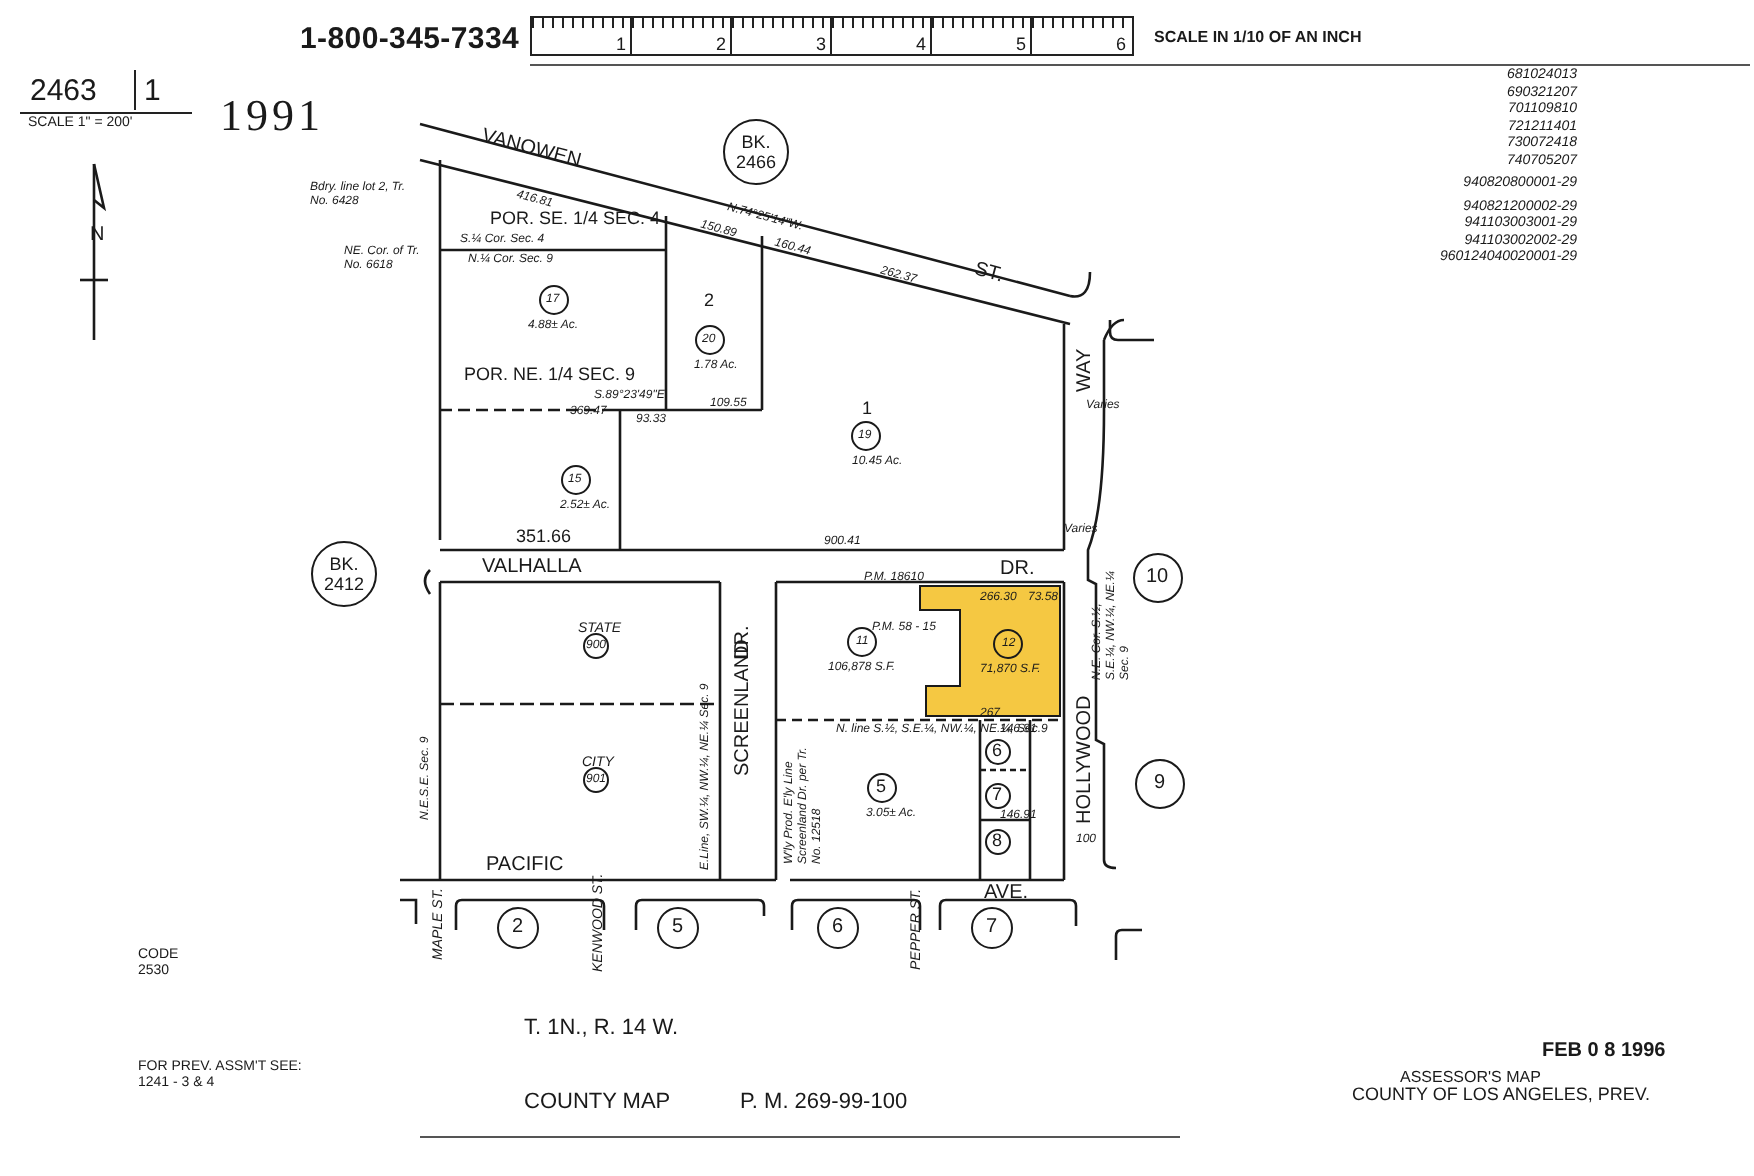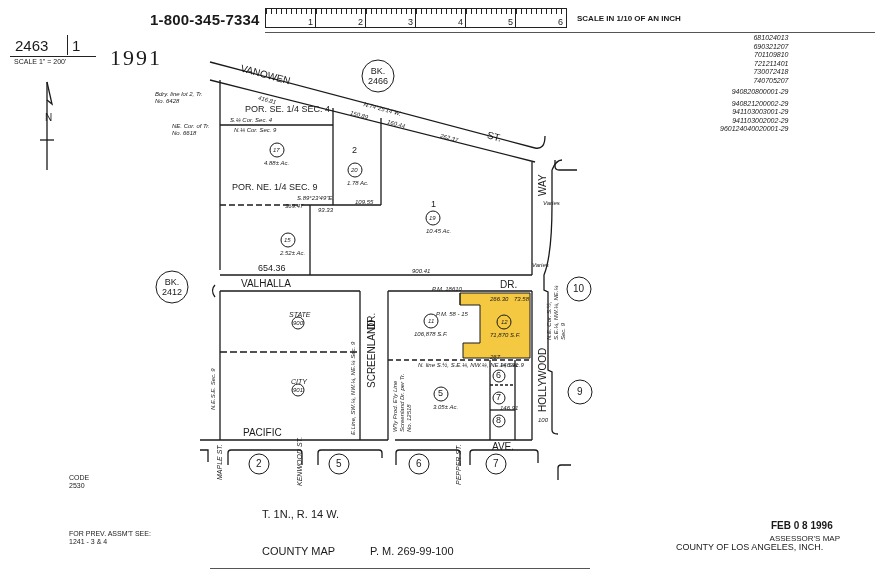"654.36" div.t { text: 654.36 -> 351.66 }
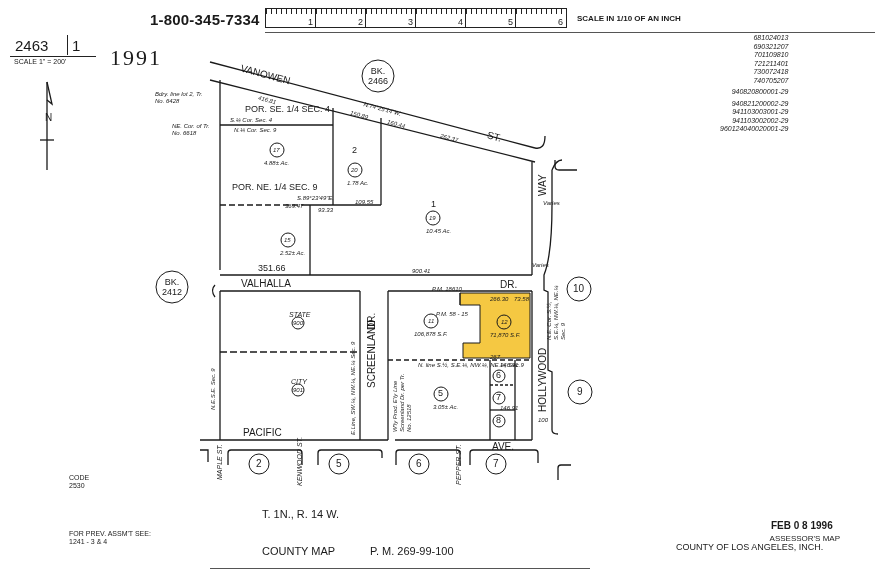"ASSESSOR'S MAP" .amap { text-align: right -> left }
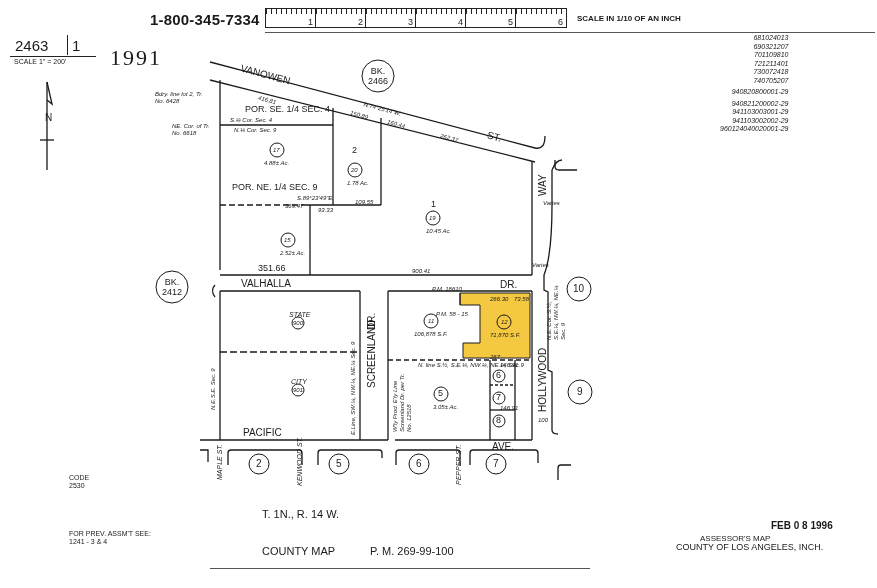"COUNTY OF LOS ANGELES, INCH." div.abs { text: INCH -> PREV }
